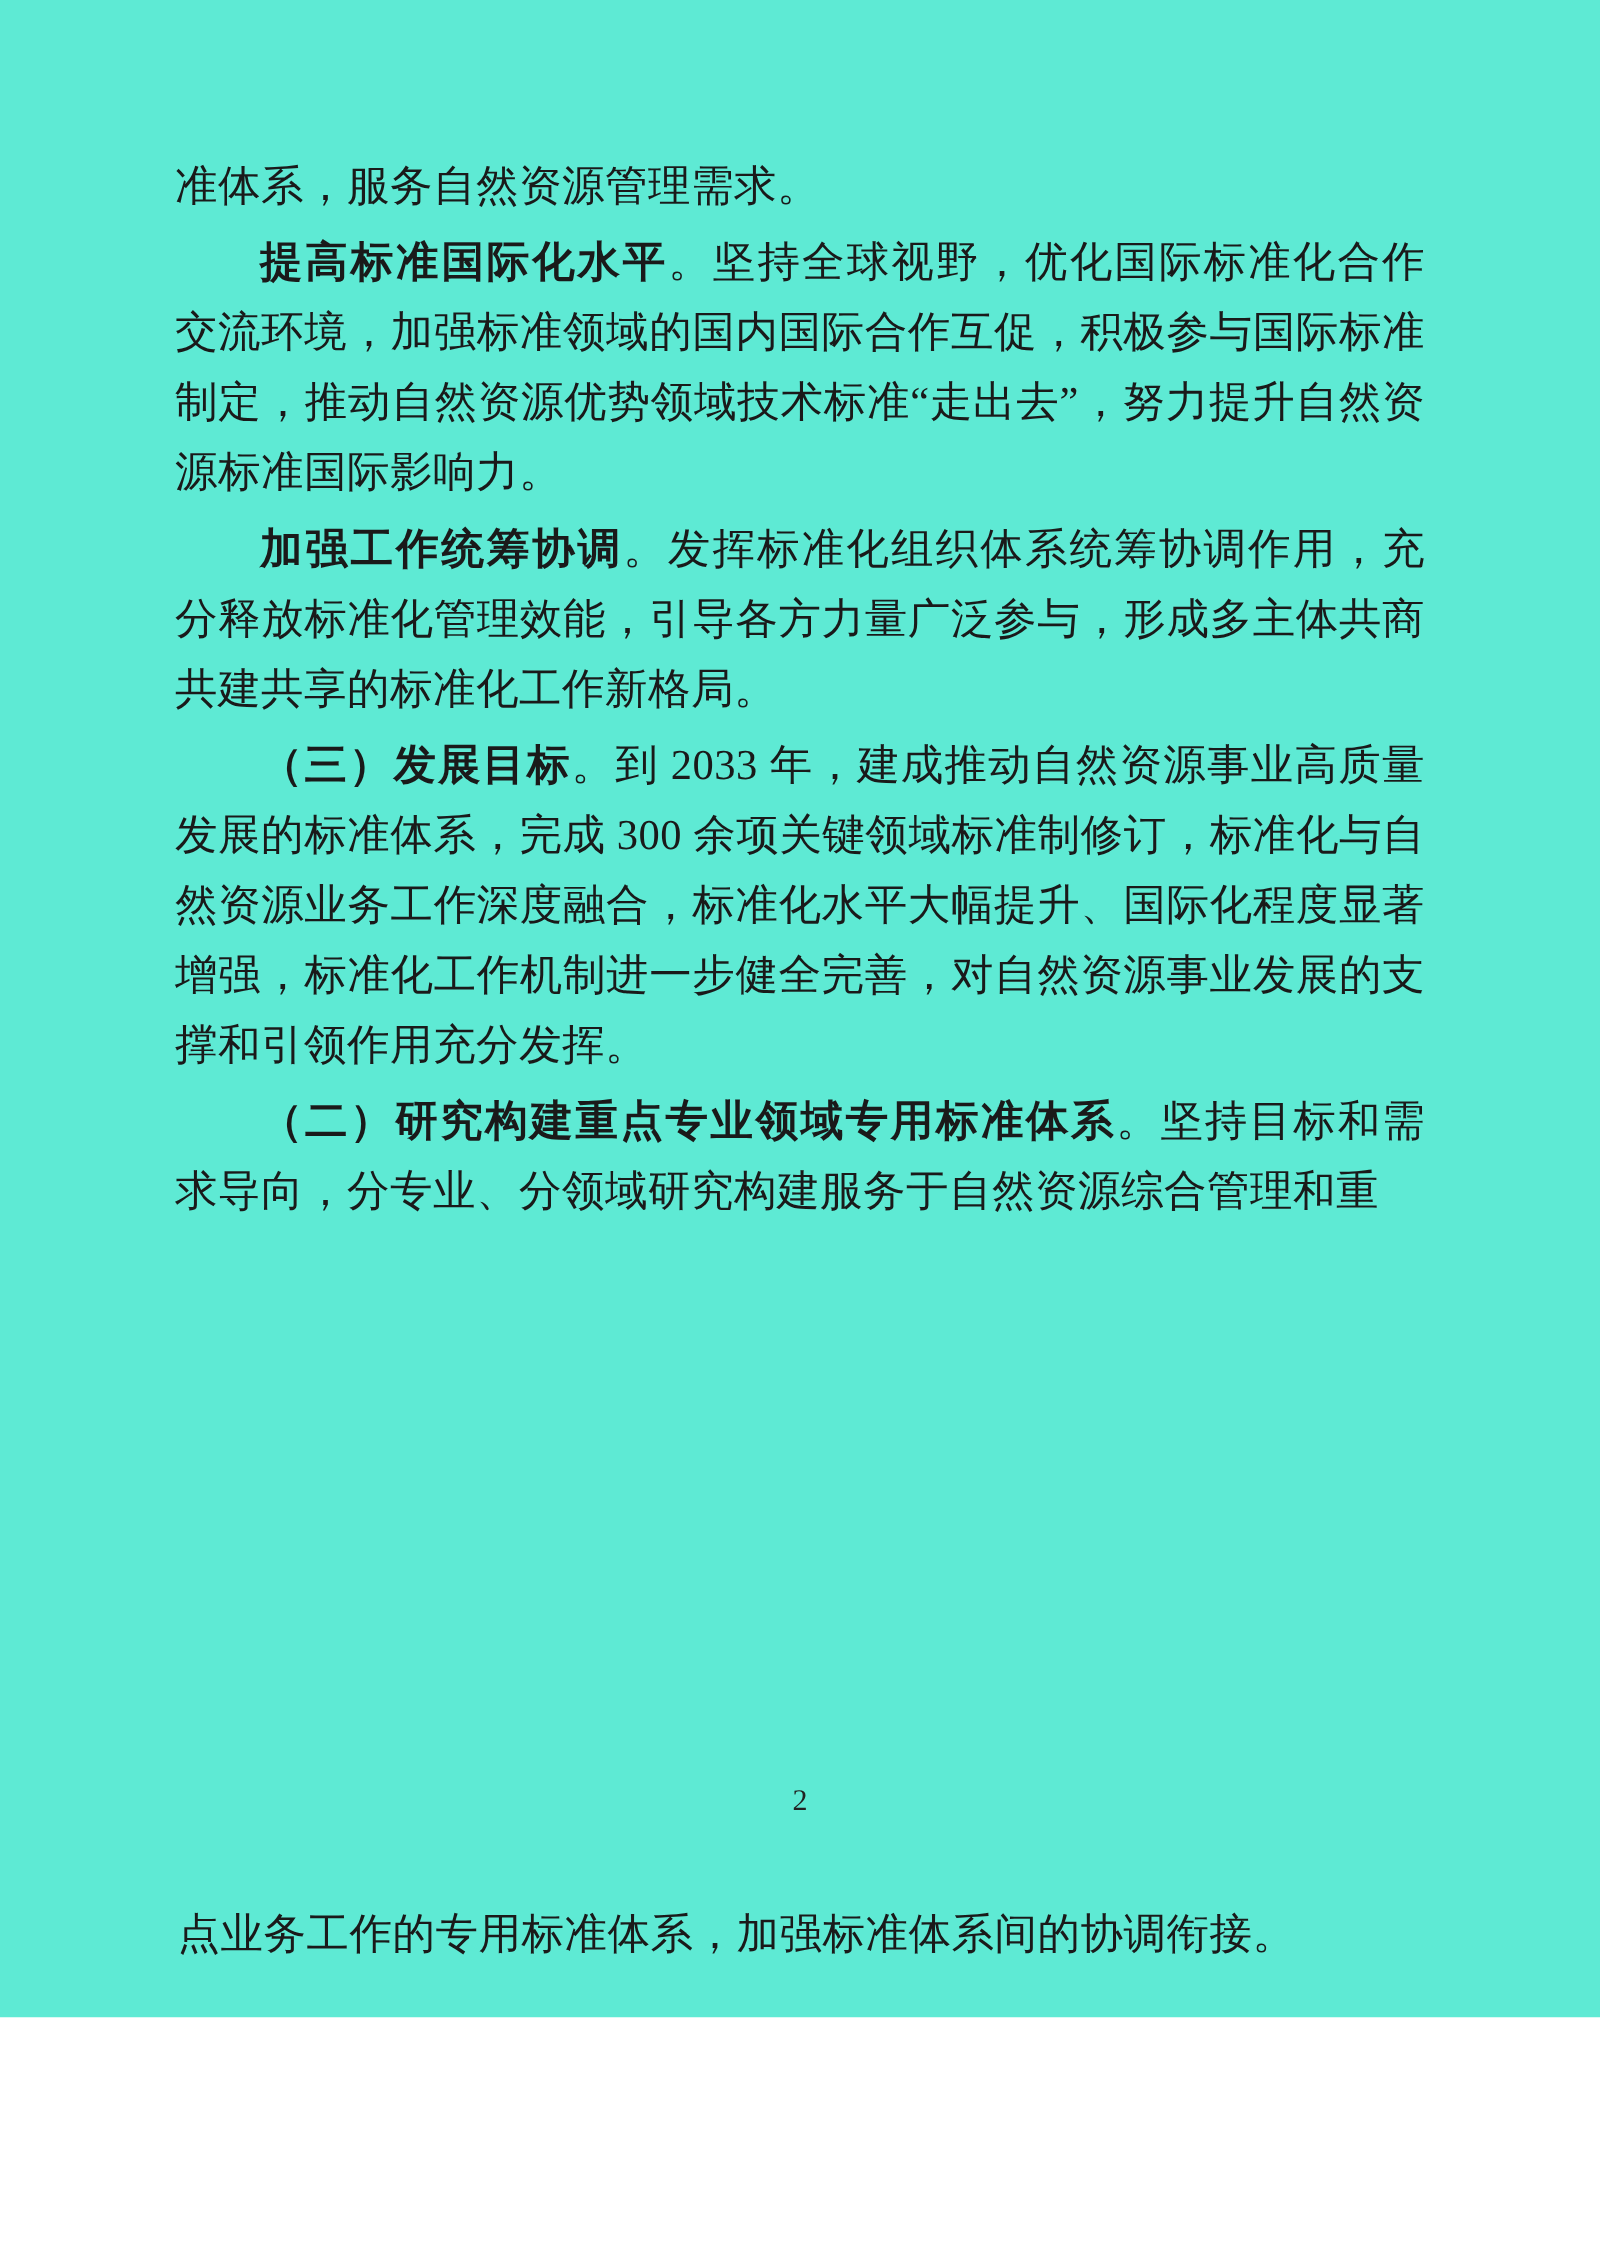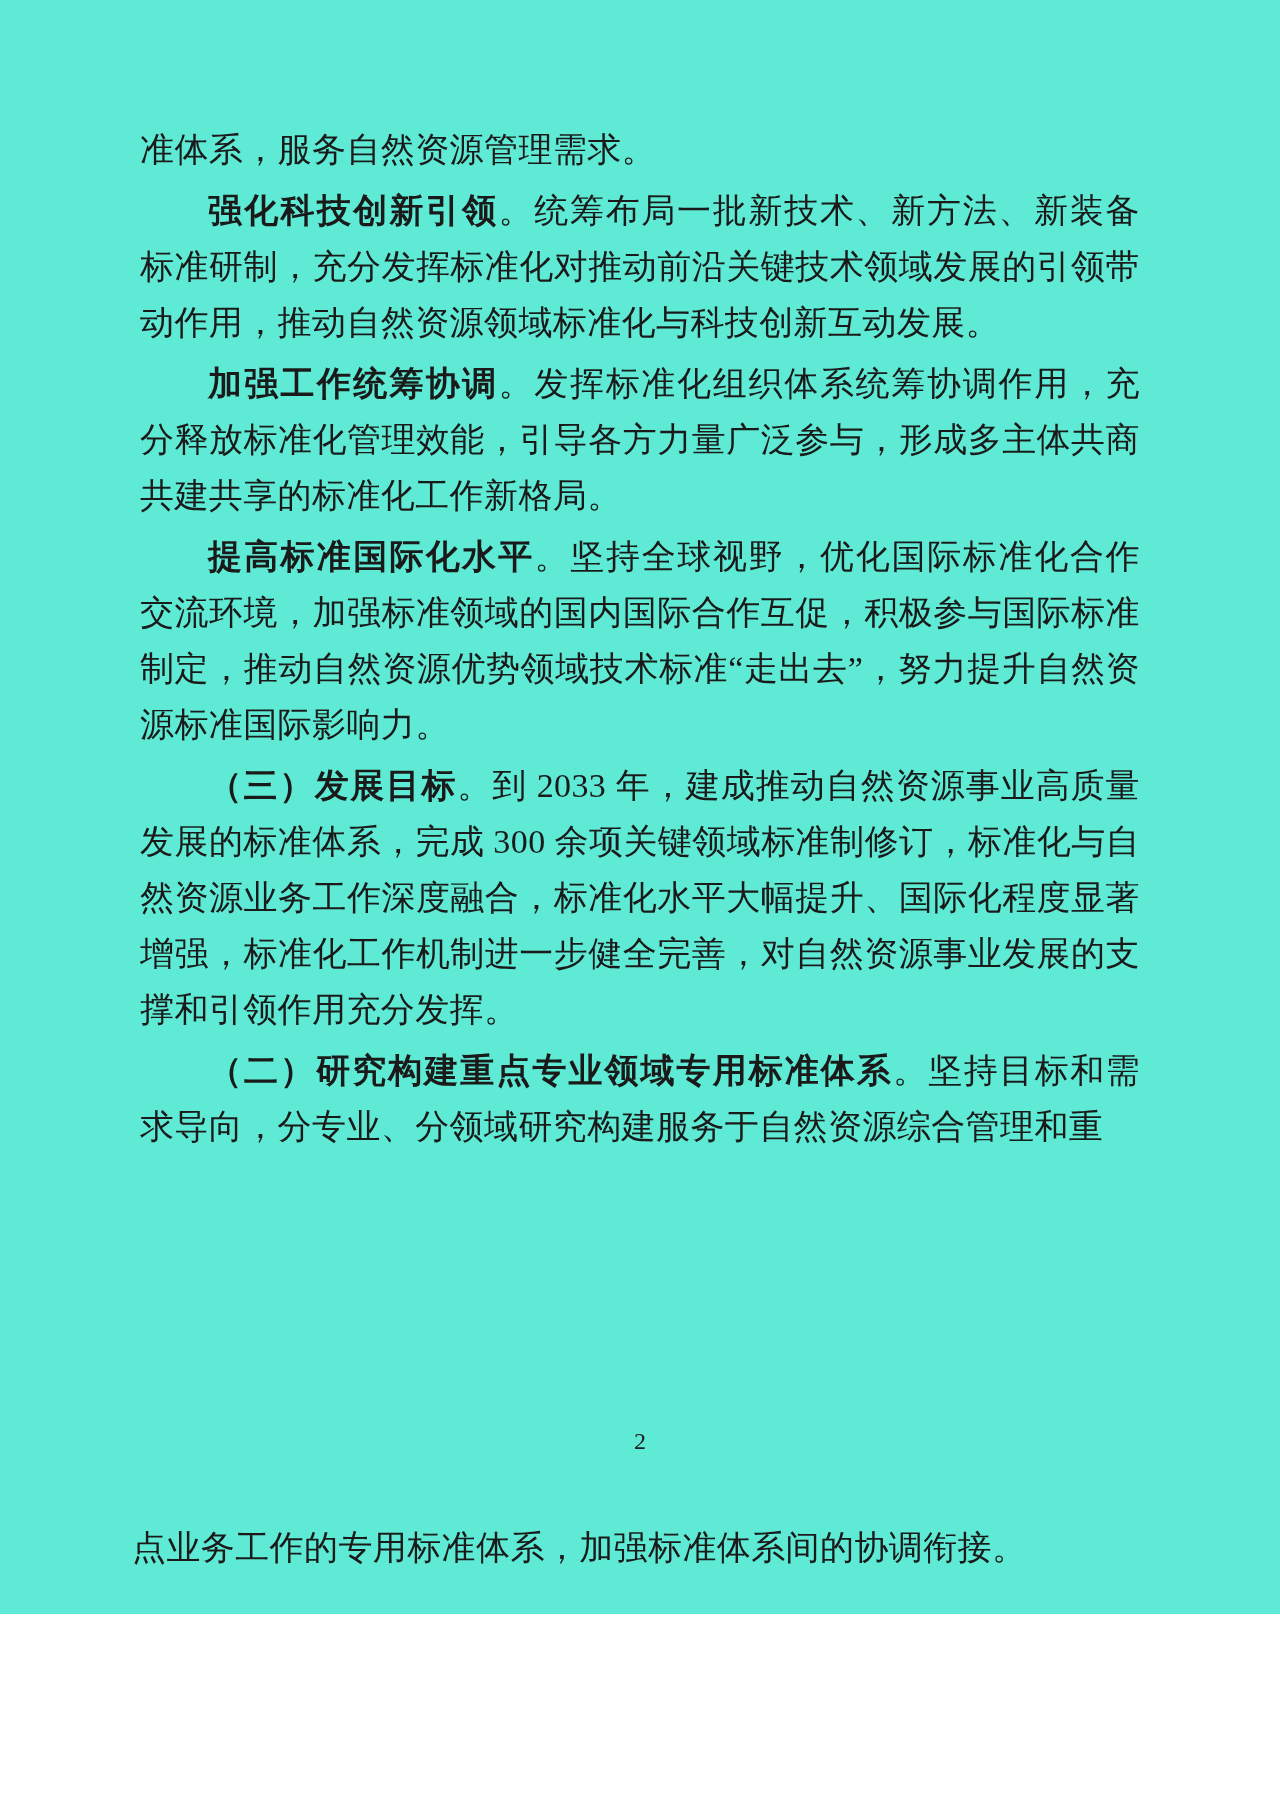"强化科技创新引领。统筹布局一批新技术、新方法、新装备标准研制，充分发挥标准化对推" p.para { html: <p> <span>强化科技创新引领</span><span>。统筹布局一批新技术、新方法、新装备标准研制，充分发挥标准化对推动前沿关键技术领域发展的引领带动作用，推动自然资源领域标准化与科技创新互动发展。</span> </p> -> none }
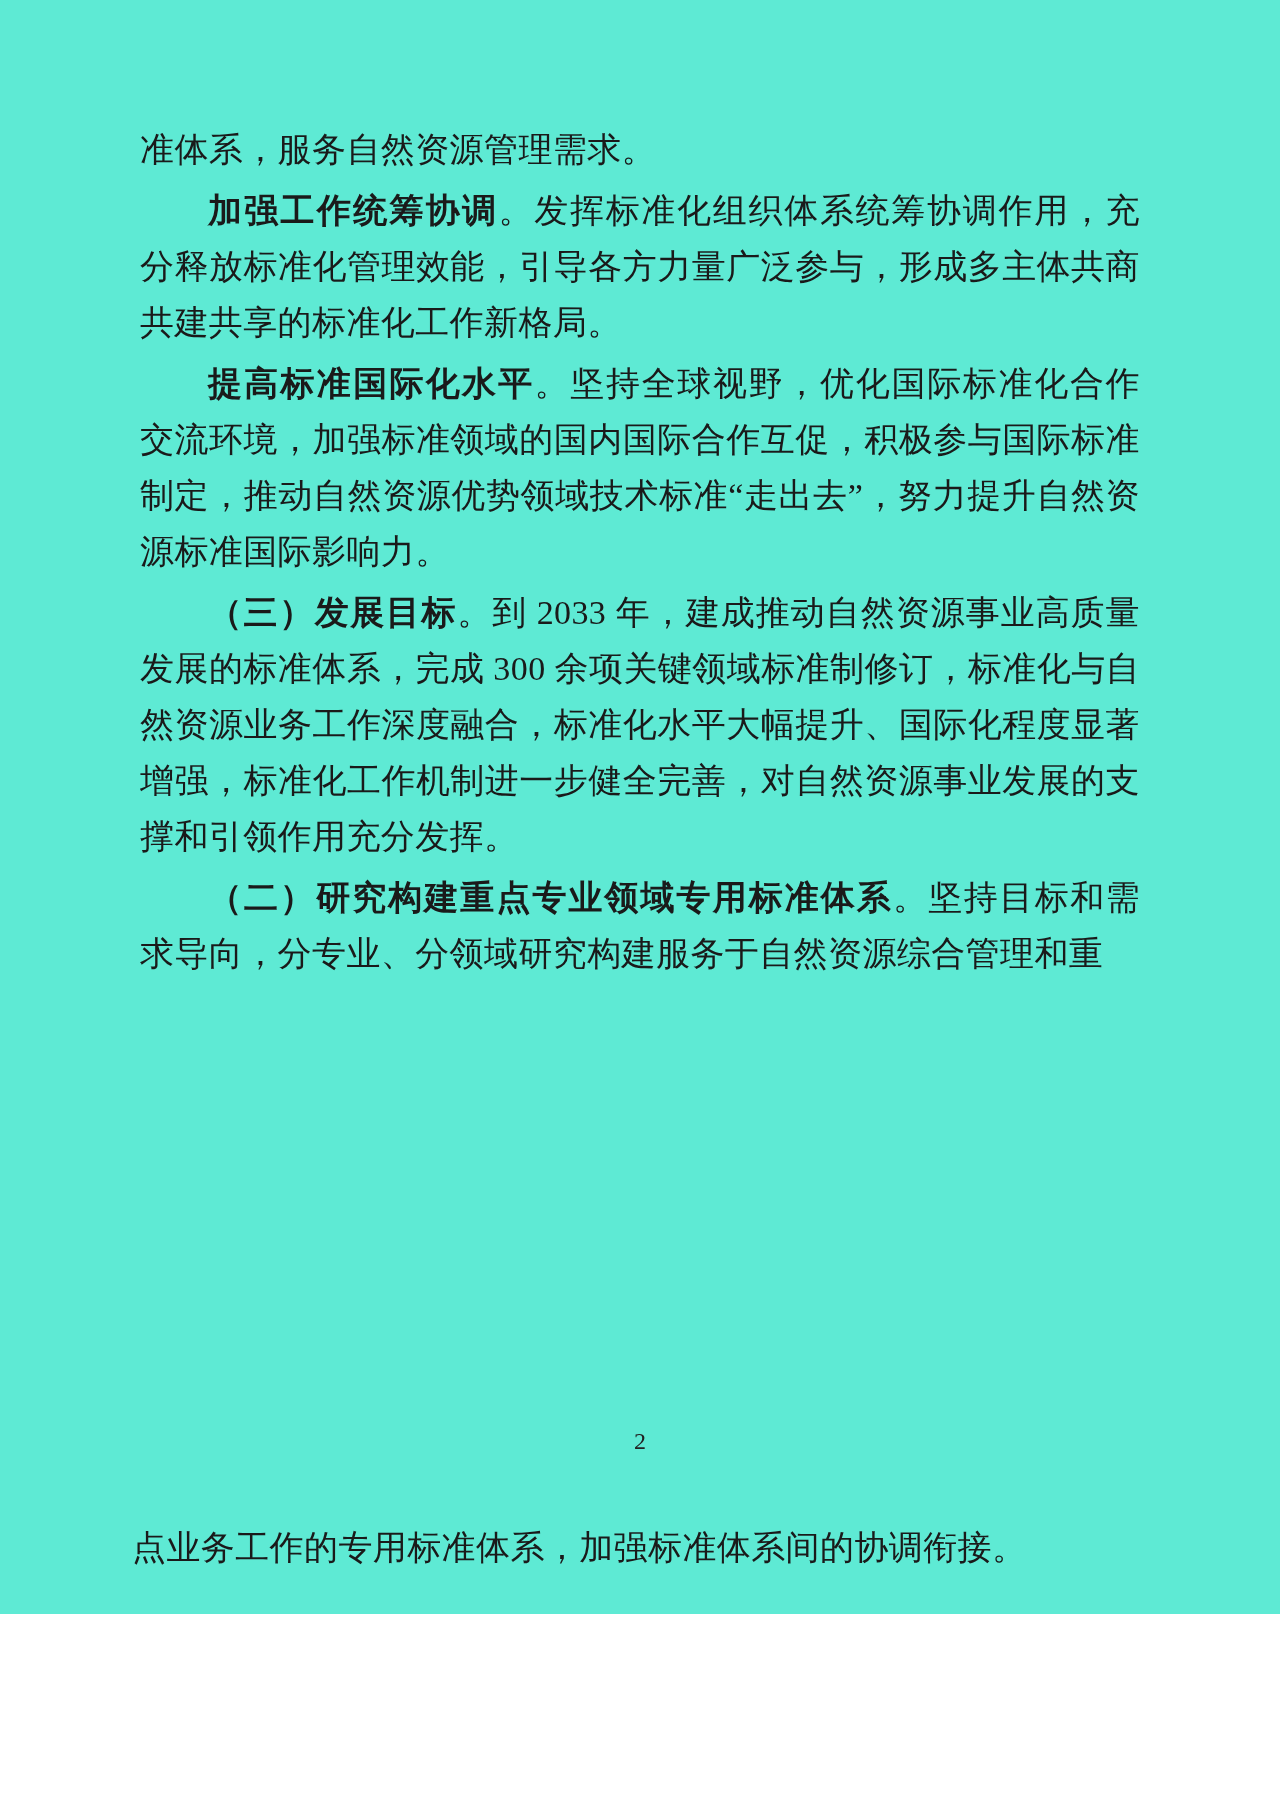"加强工作统筹协调。发挥标准化组织体系统筹协调作用，充分释放标准化管理效能，引导各" p.para { order: before "提高标准国际化水平。坚持全球视野，优化国际标准化合作交流环境，加强标准领域的国内" -> after "提高标准国际化水平。坚持全球视野，优化国际标准化合作交流环境，加强标准领域的国内" }
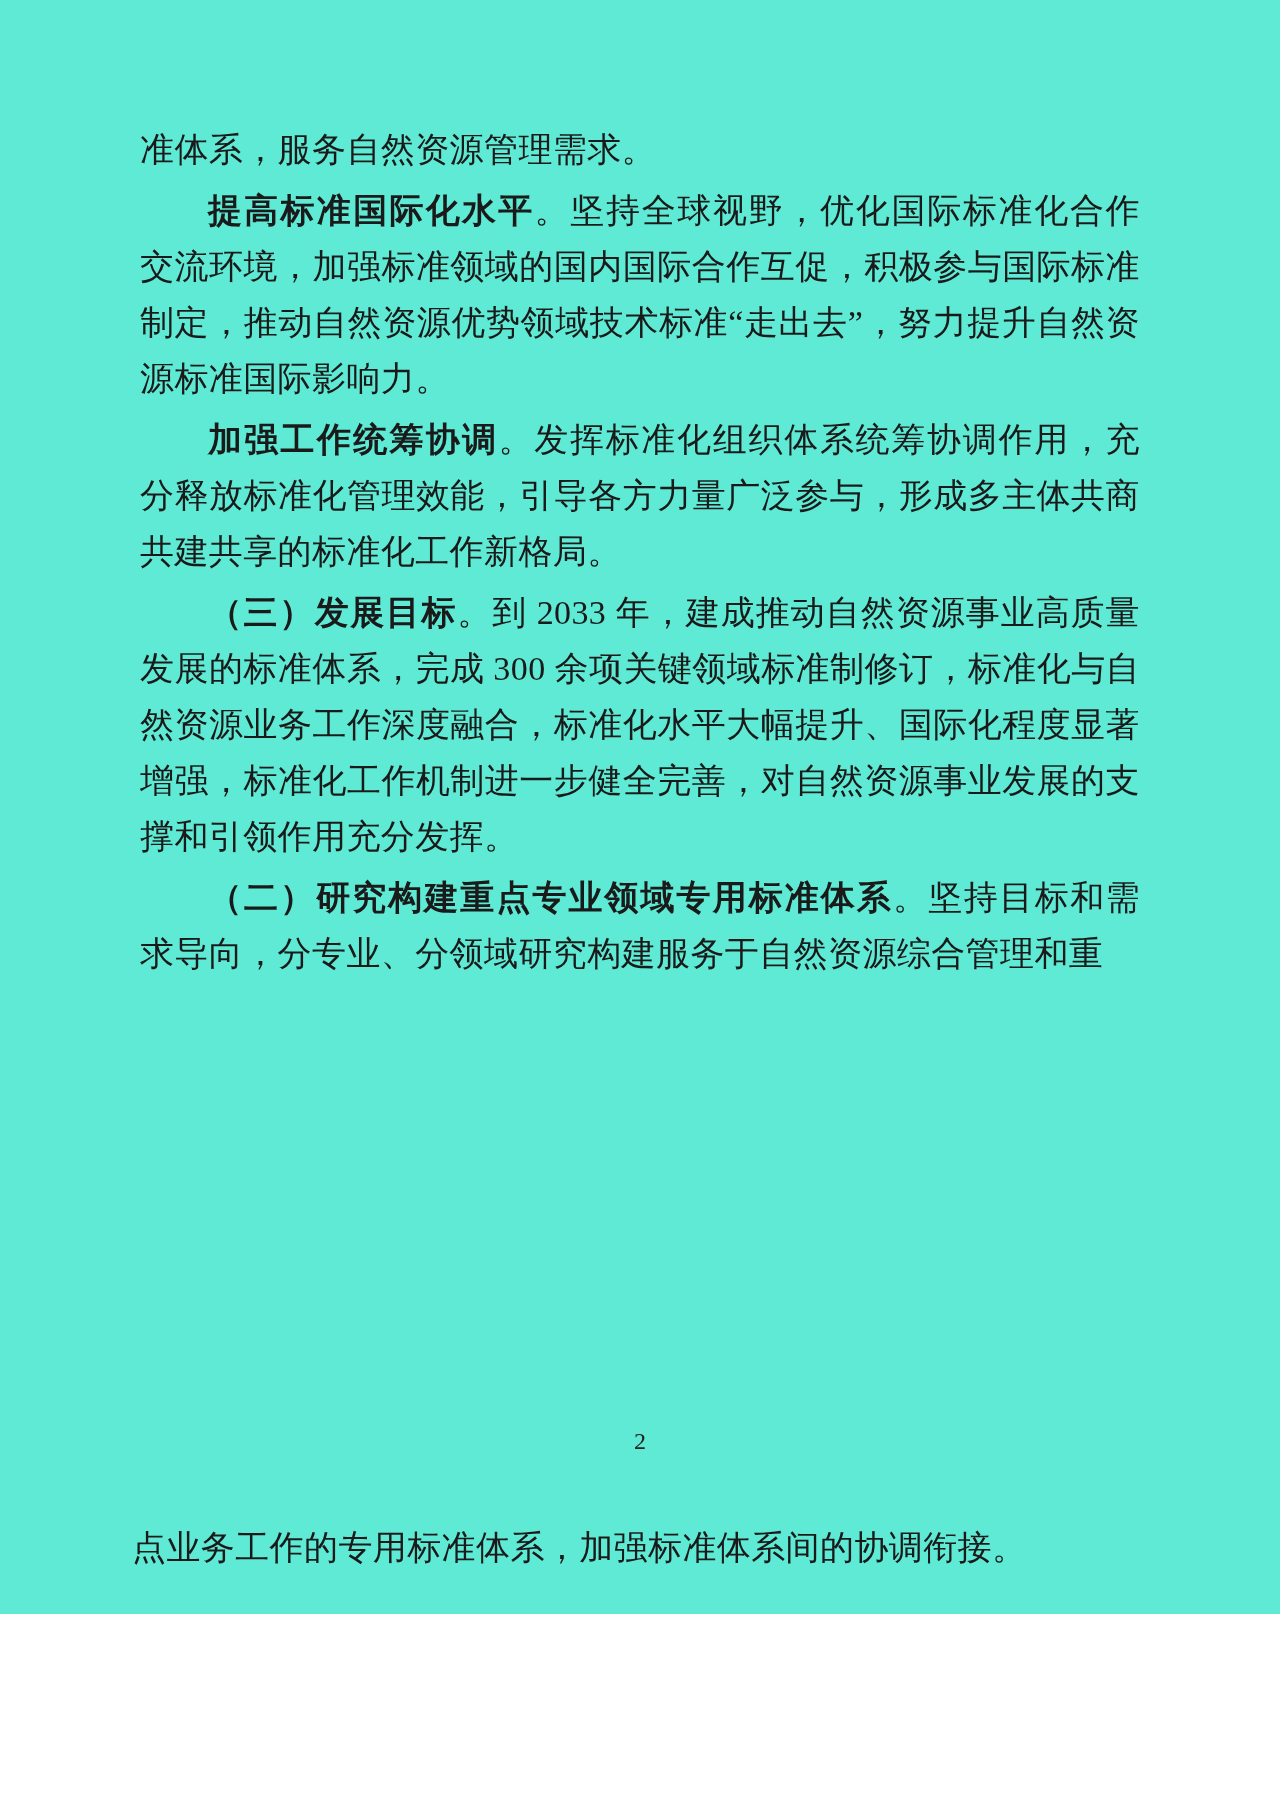"点业务工作的专用标准体系，加强标准体系间的协调衔接。" .tail { left: 132px -> 142px }
